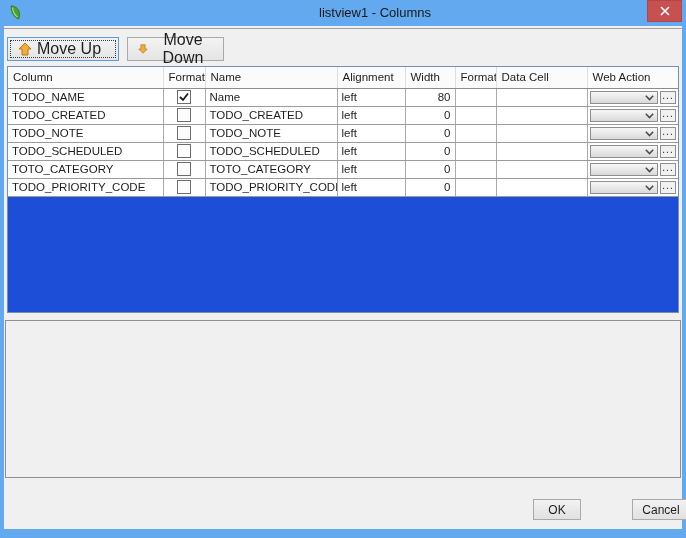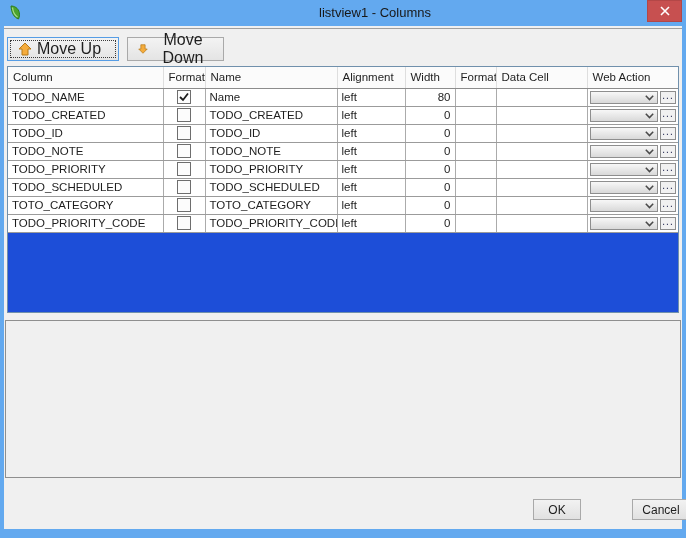"TODO_ID" tr { html: <tr> <td>TODO_ID</td> <td> <span> </span> </td> <td>TODO_ID</td> <td>left</td> <td>0</td> <td></td> <td></td> <td> <div> <div> <svg> <path></path> </svg> </div> <div>...</div> </div> </td> </tr> -> none }
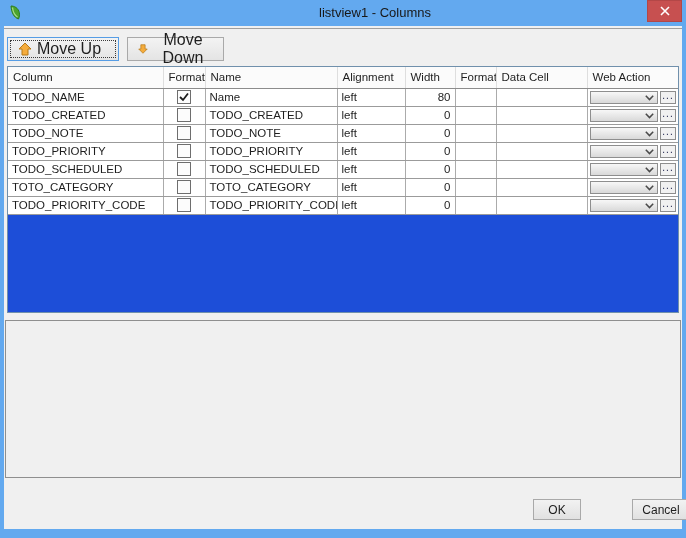"TODO_PRIORITY" tr { html: <tr> <td>TODO_PRIORITY</td> <td> <span> </span> </td> <td>TODO_PRIORITY</td> <td>left</td> <td>0</td> <td></td> <td></td> <td> <div> <div> <svg> <path></path> </svg> </div> <div>...</div> </div> </td> </tr> -> none }
